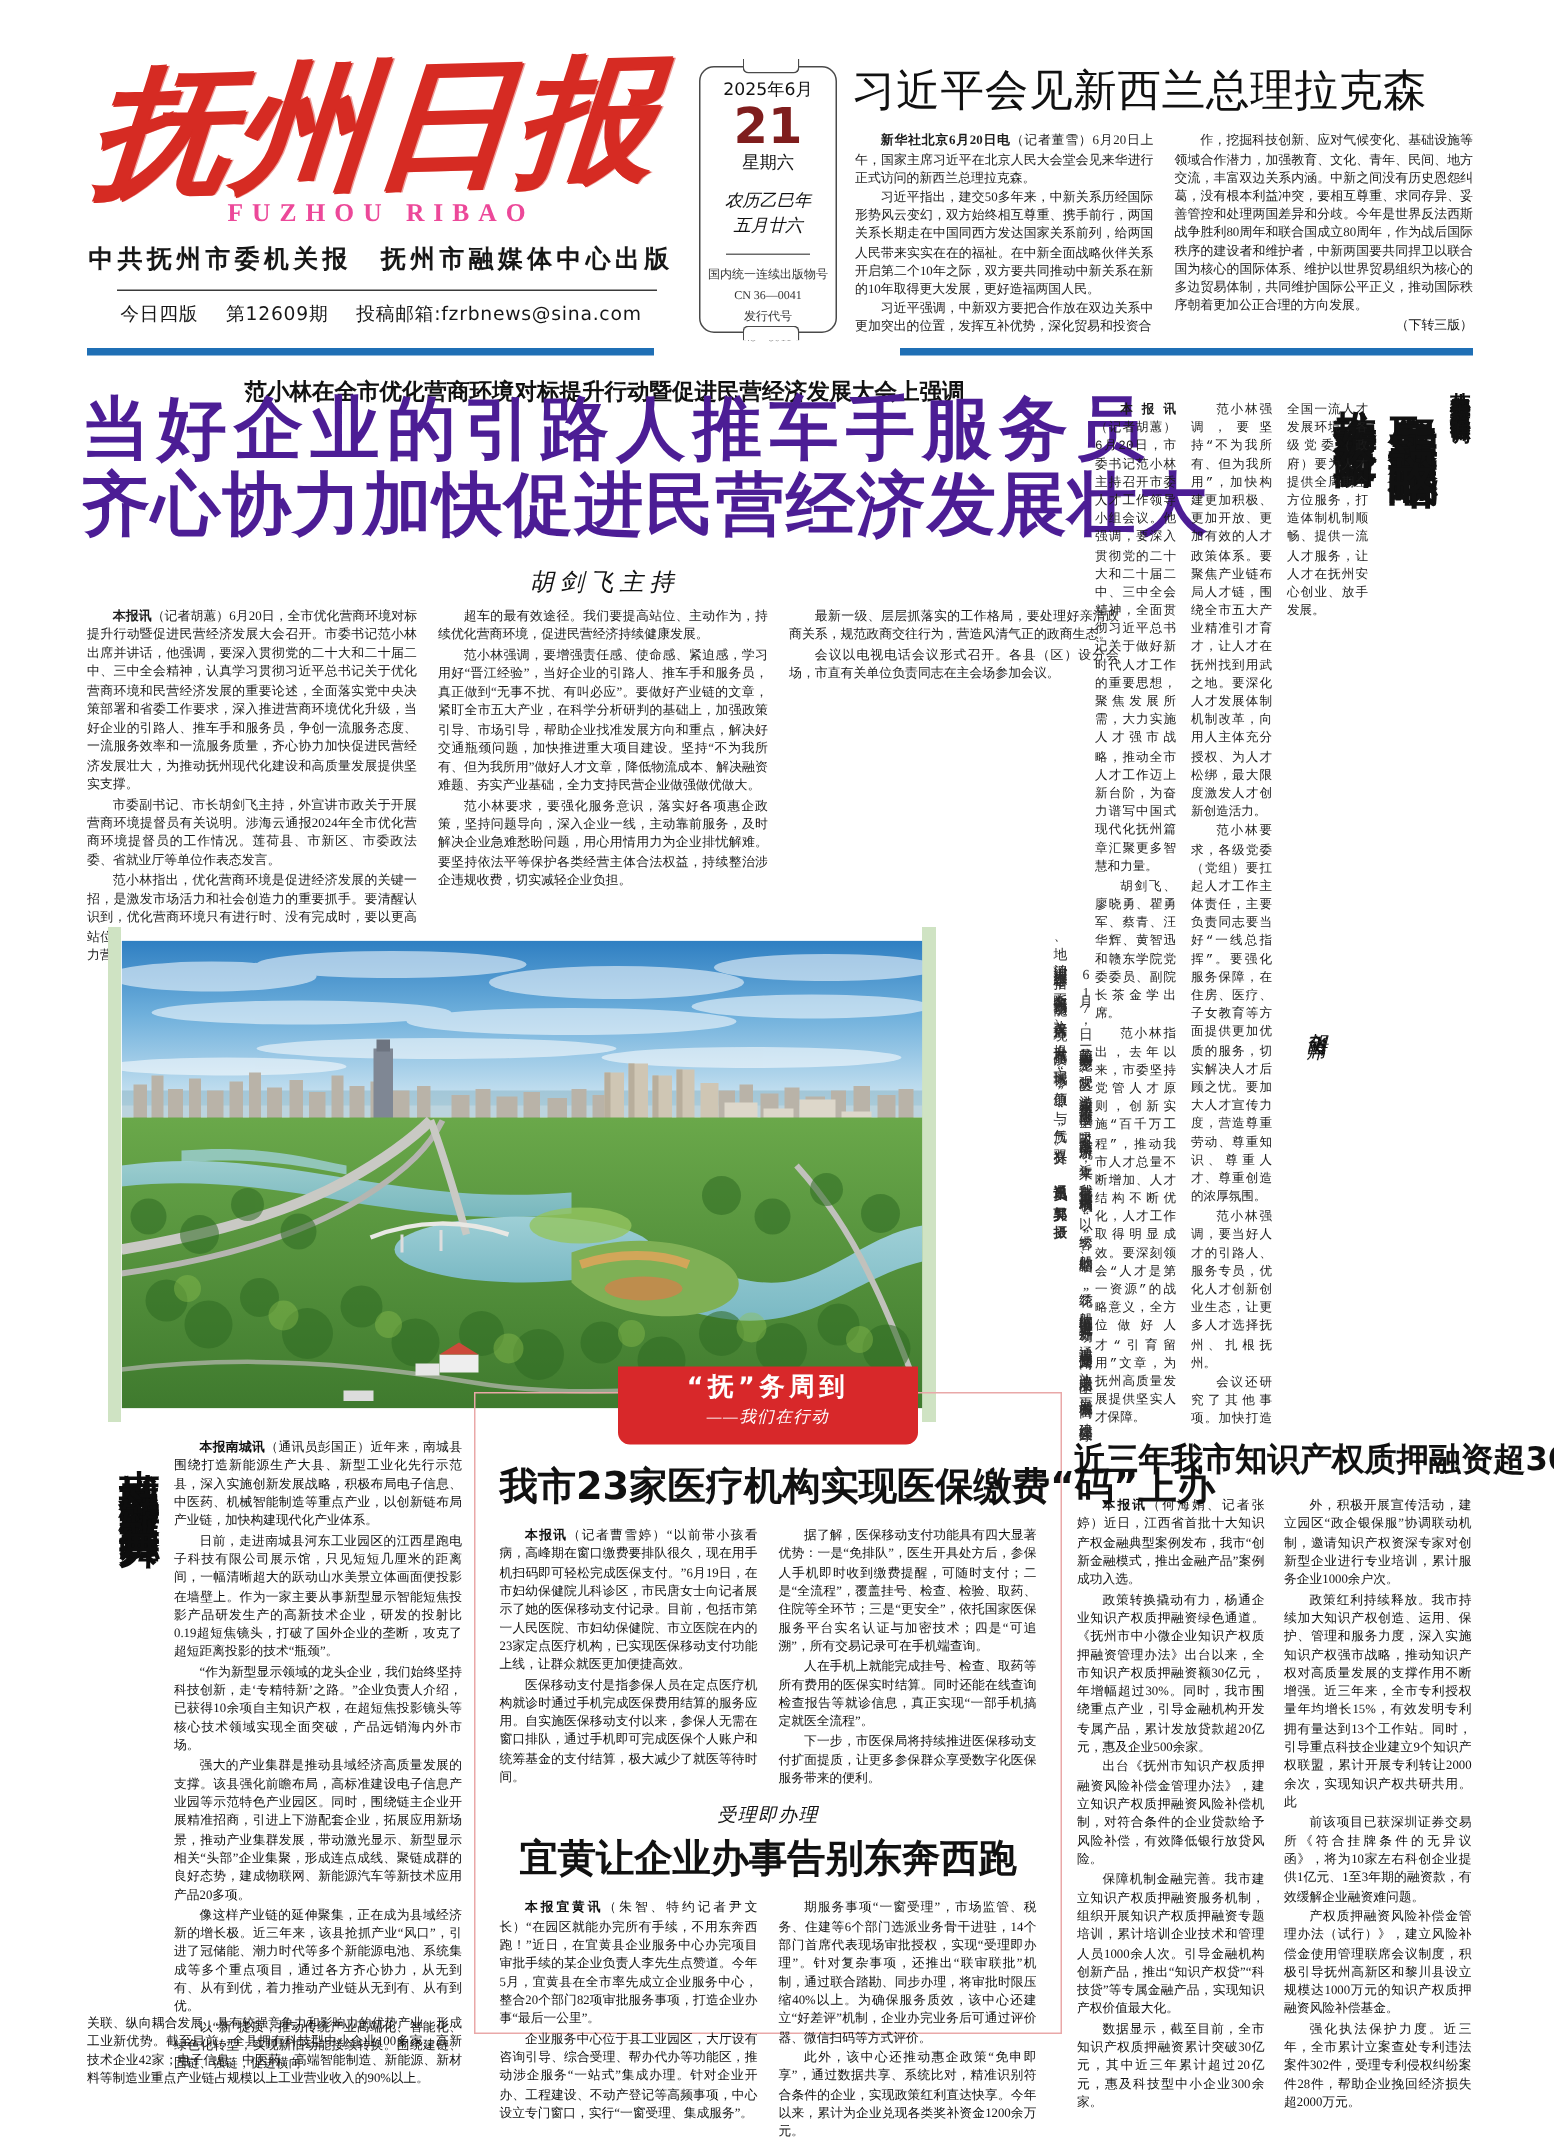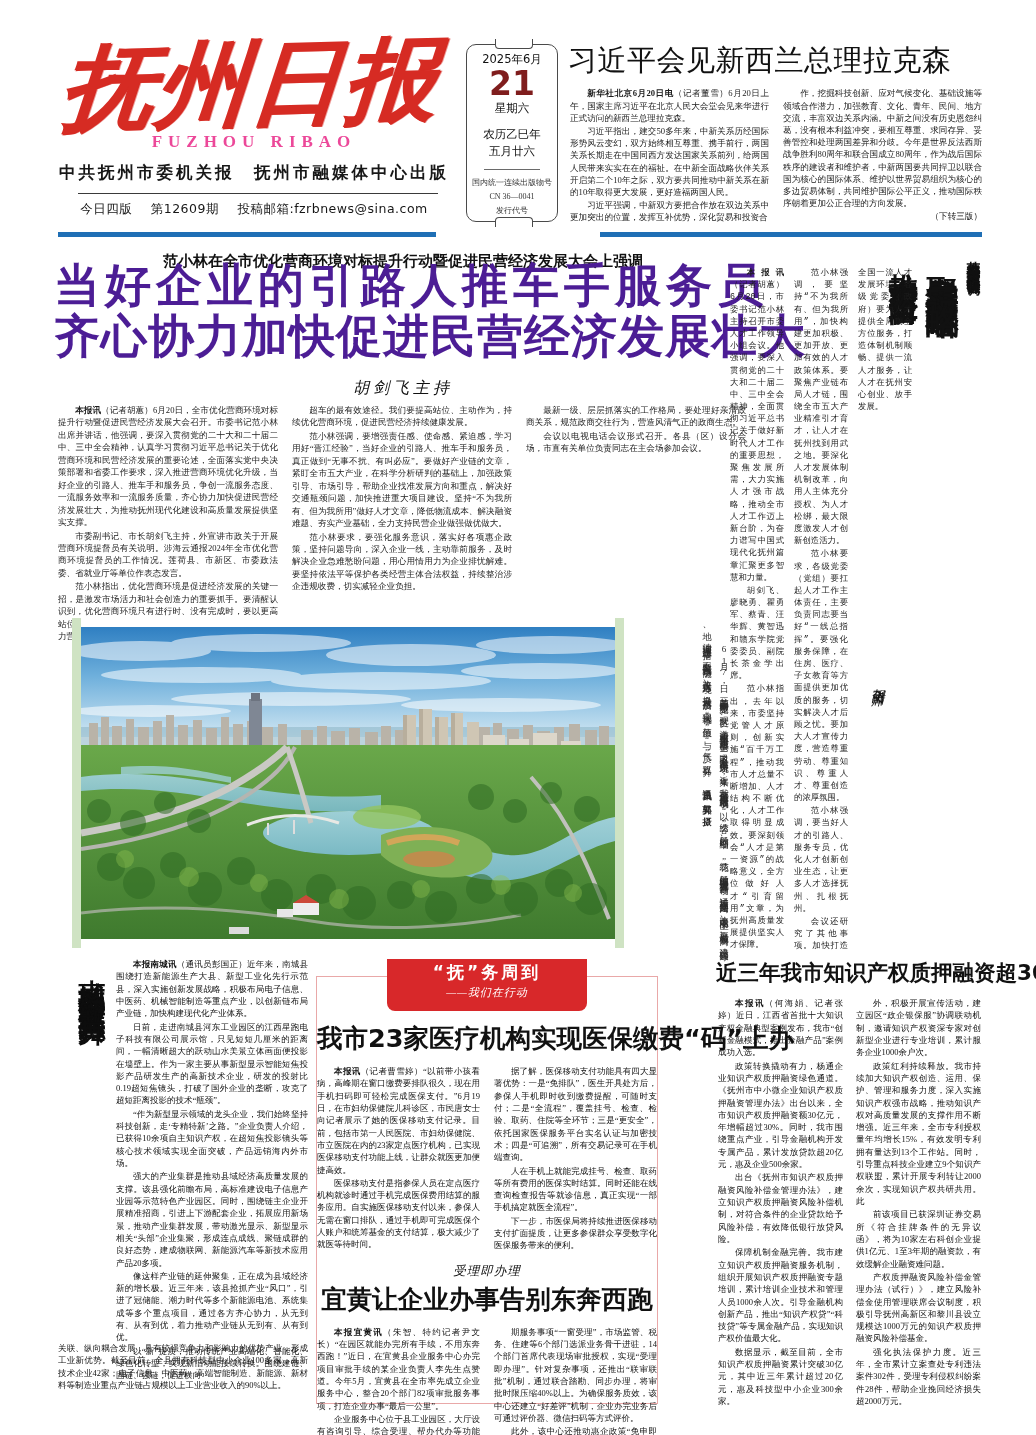"农历乙巳年" .dt-lunar { font-style: none -> italic }
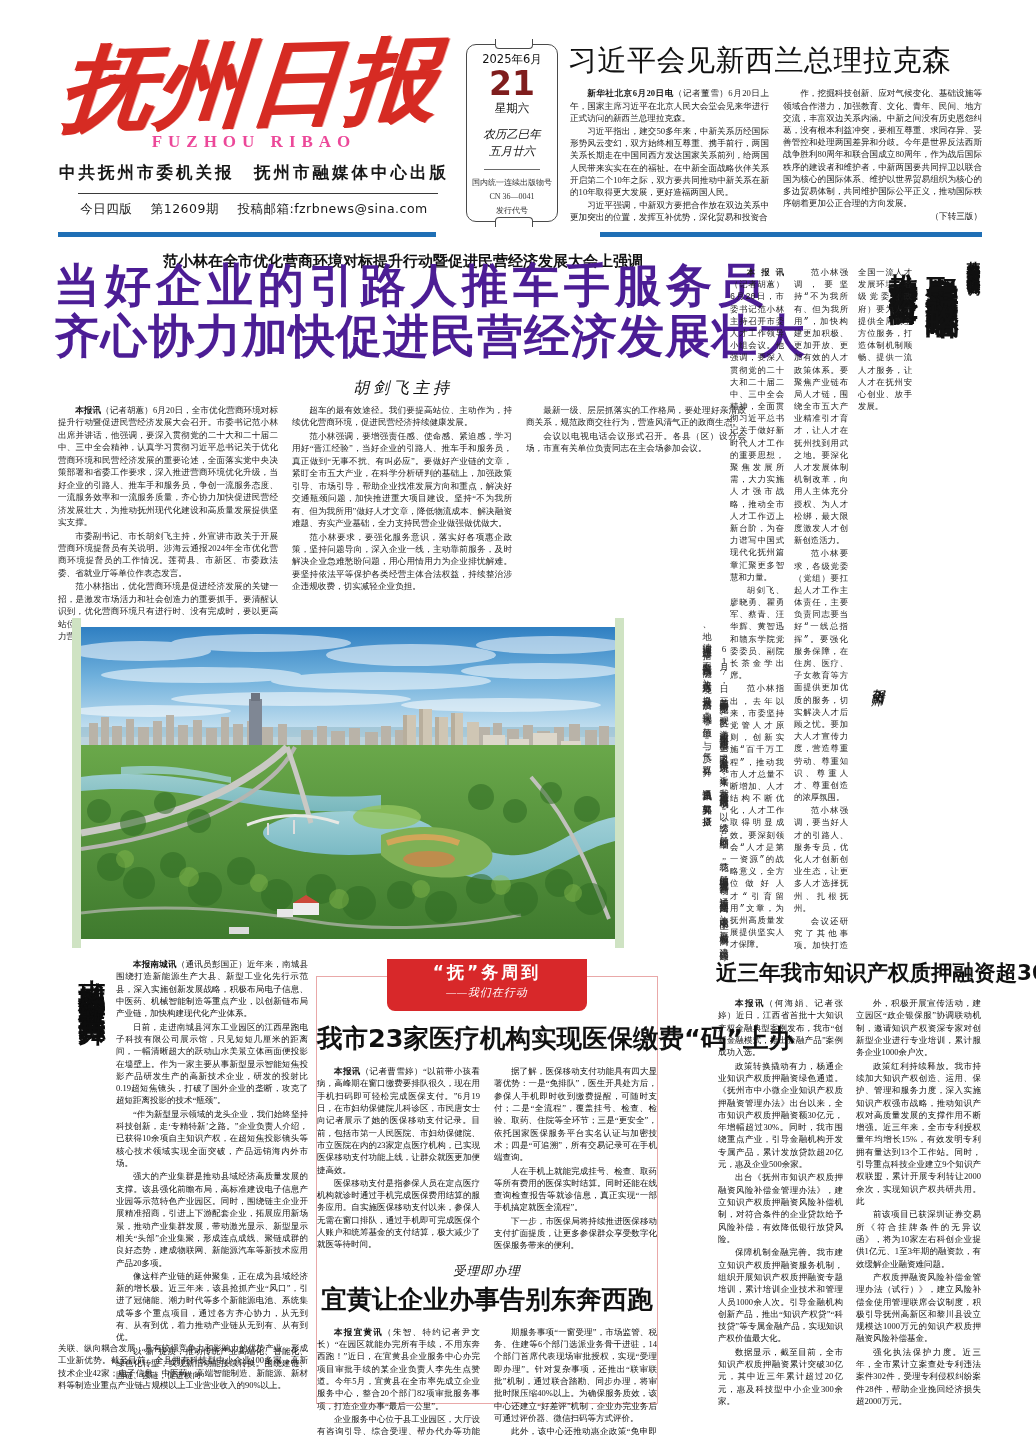"“抚”务周到" .bl-mid { padding: 10px 0 0 -> 10px 16px 0; top: 976px -> 928px; width: 342px -> 392px }
